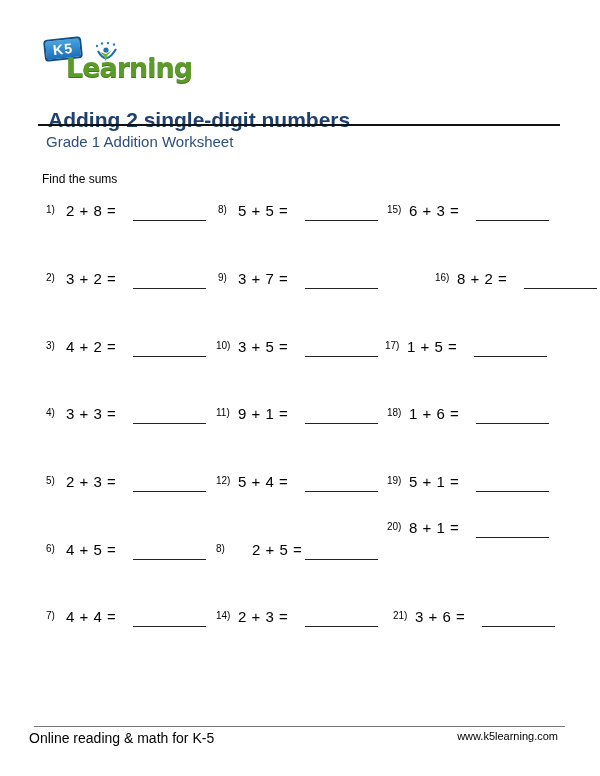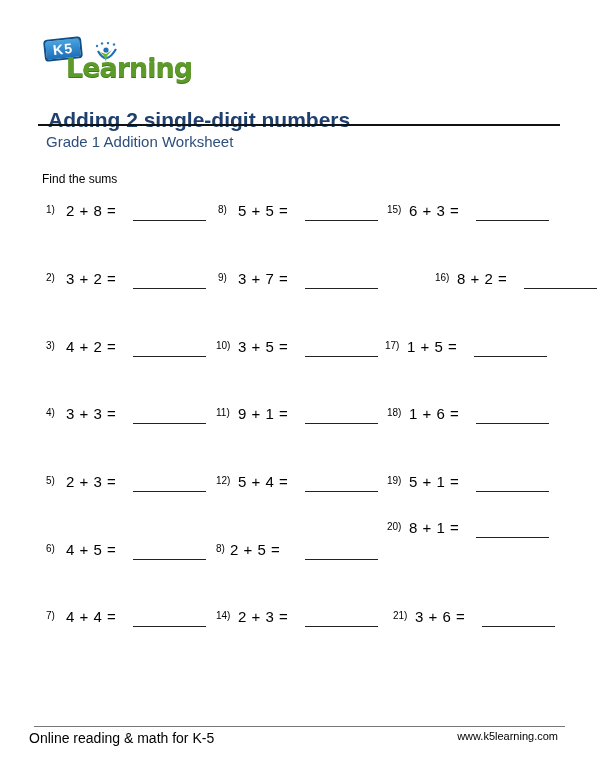"2 + 5 =" span.expr { left: 14px -> 36px }
